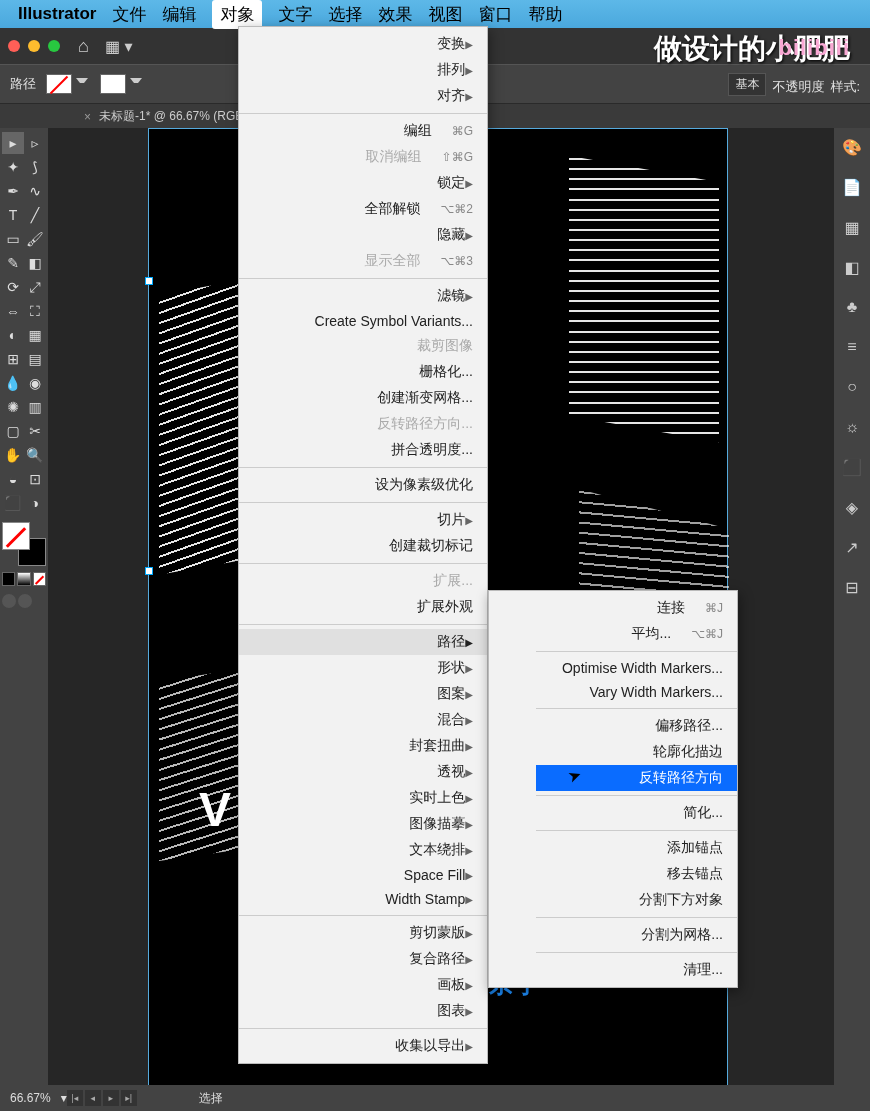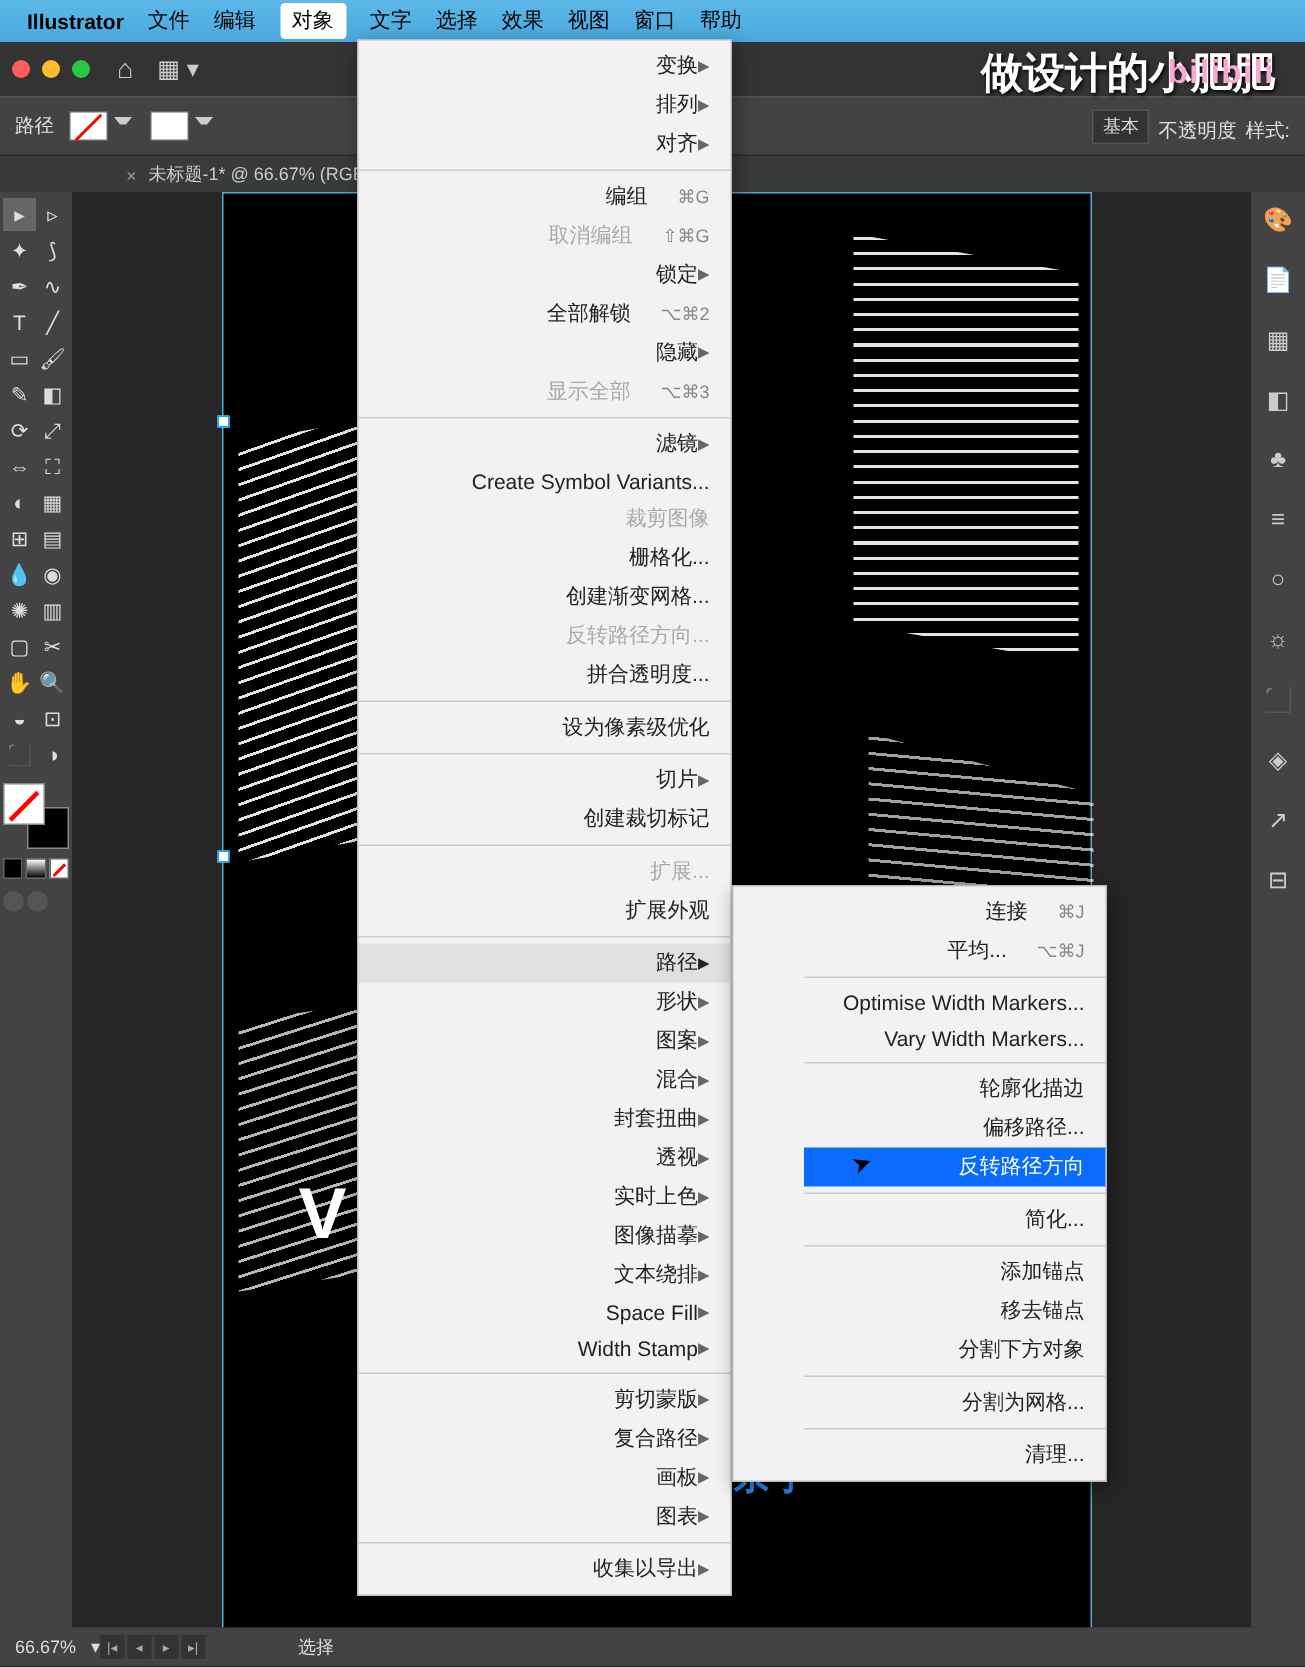"Illustrator" .menubar { font-size: 14px -> 17px }
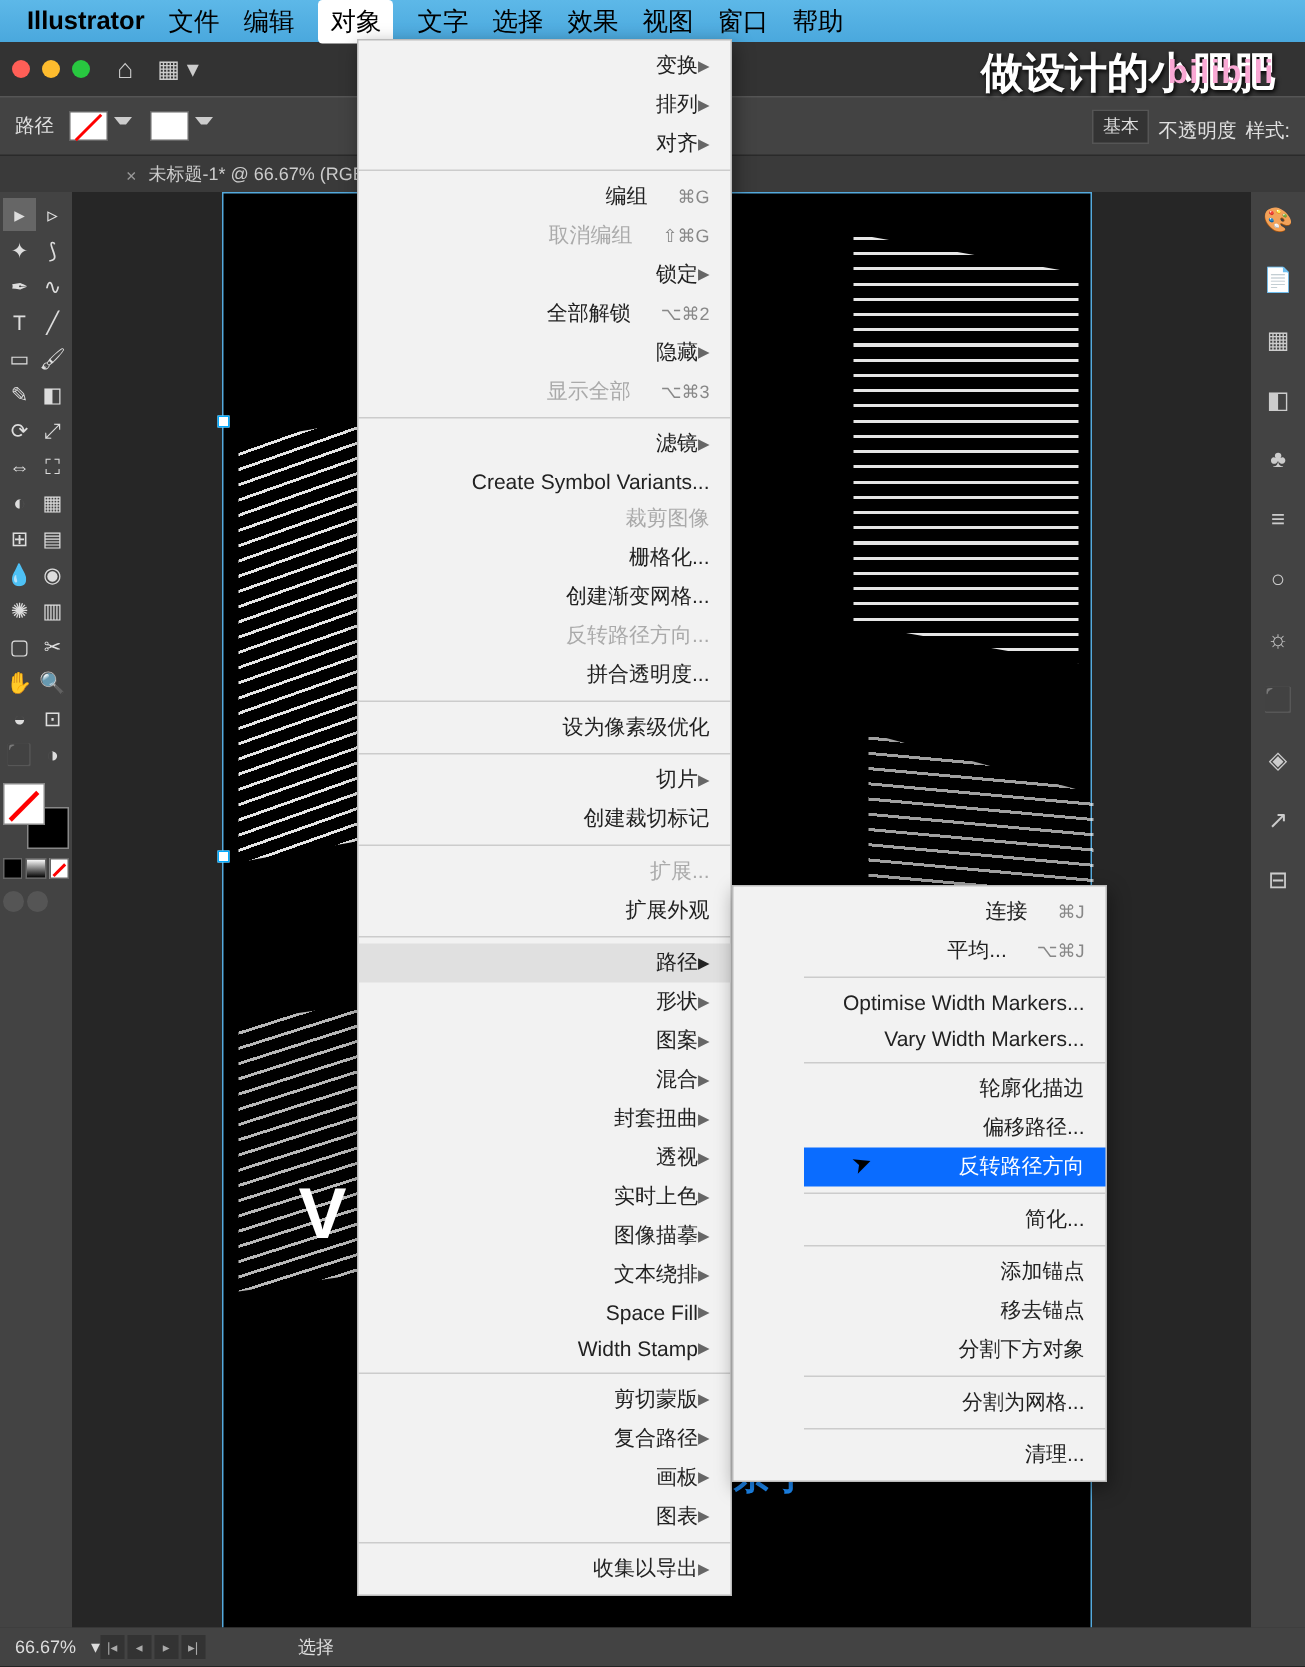"轮廓化描边" div.mi { order: before "偏移路径..." -> after "偏移路径..." }
